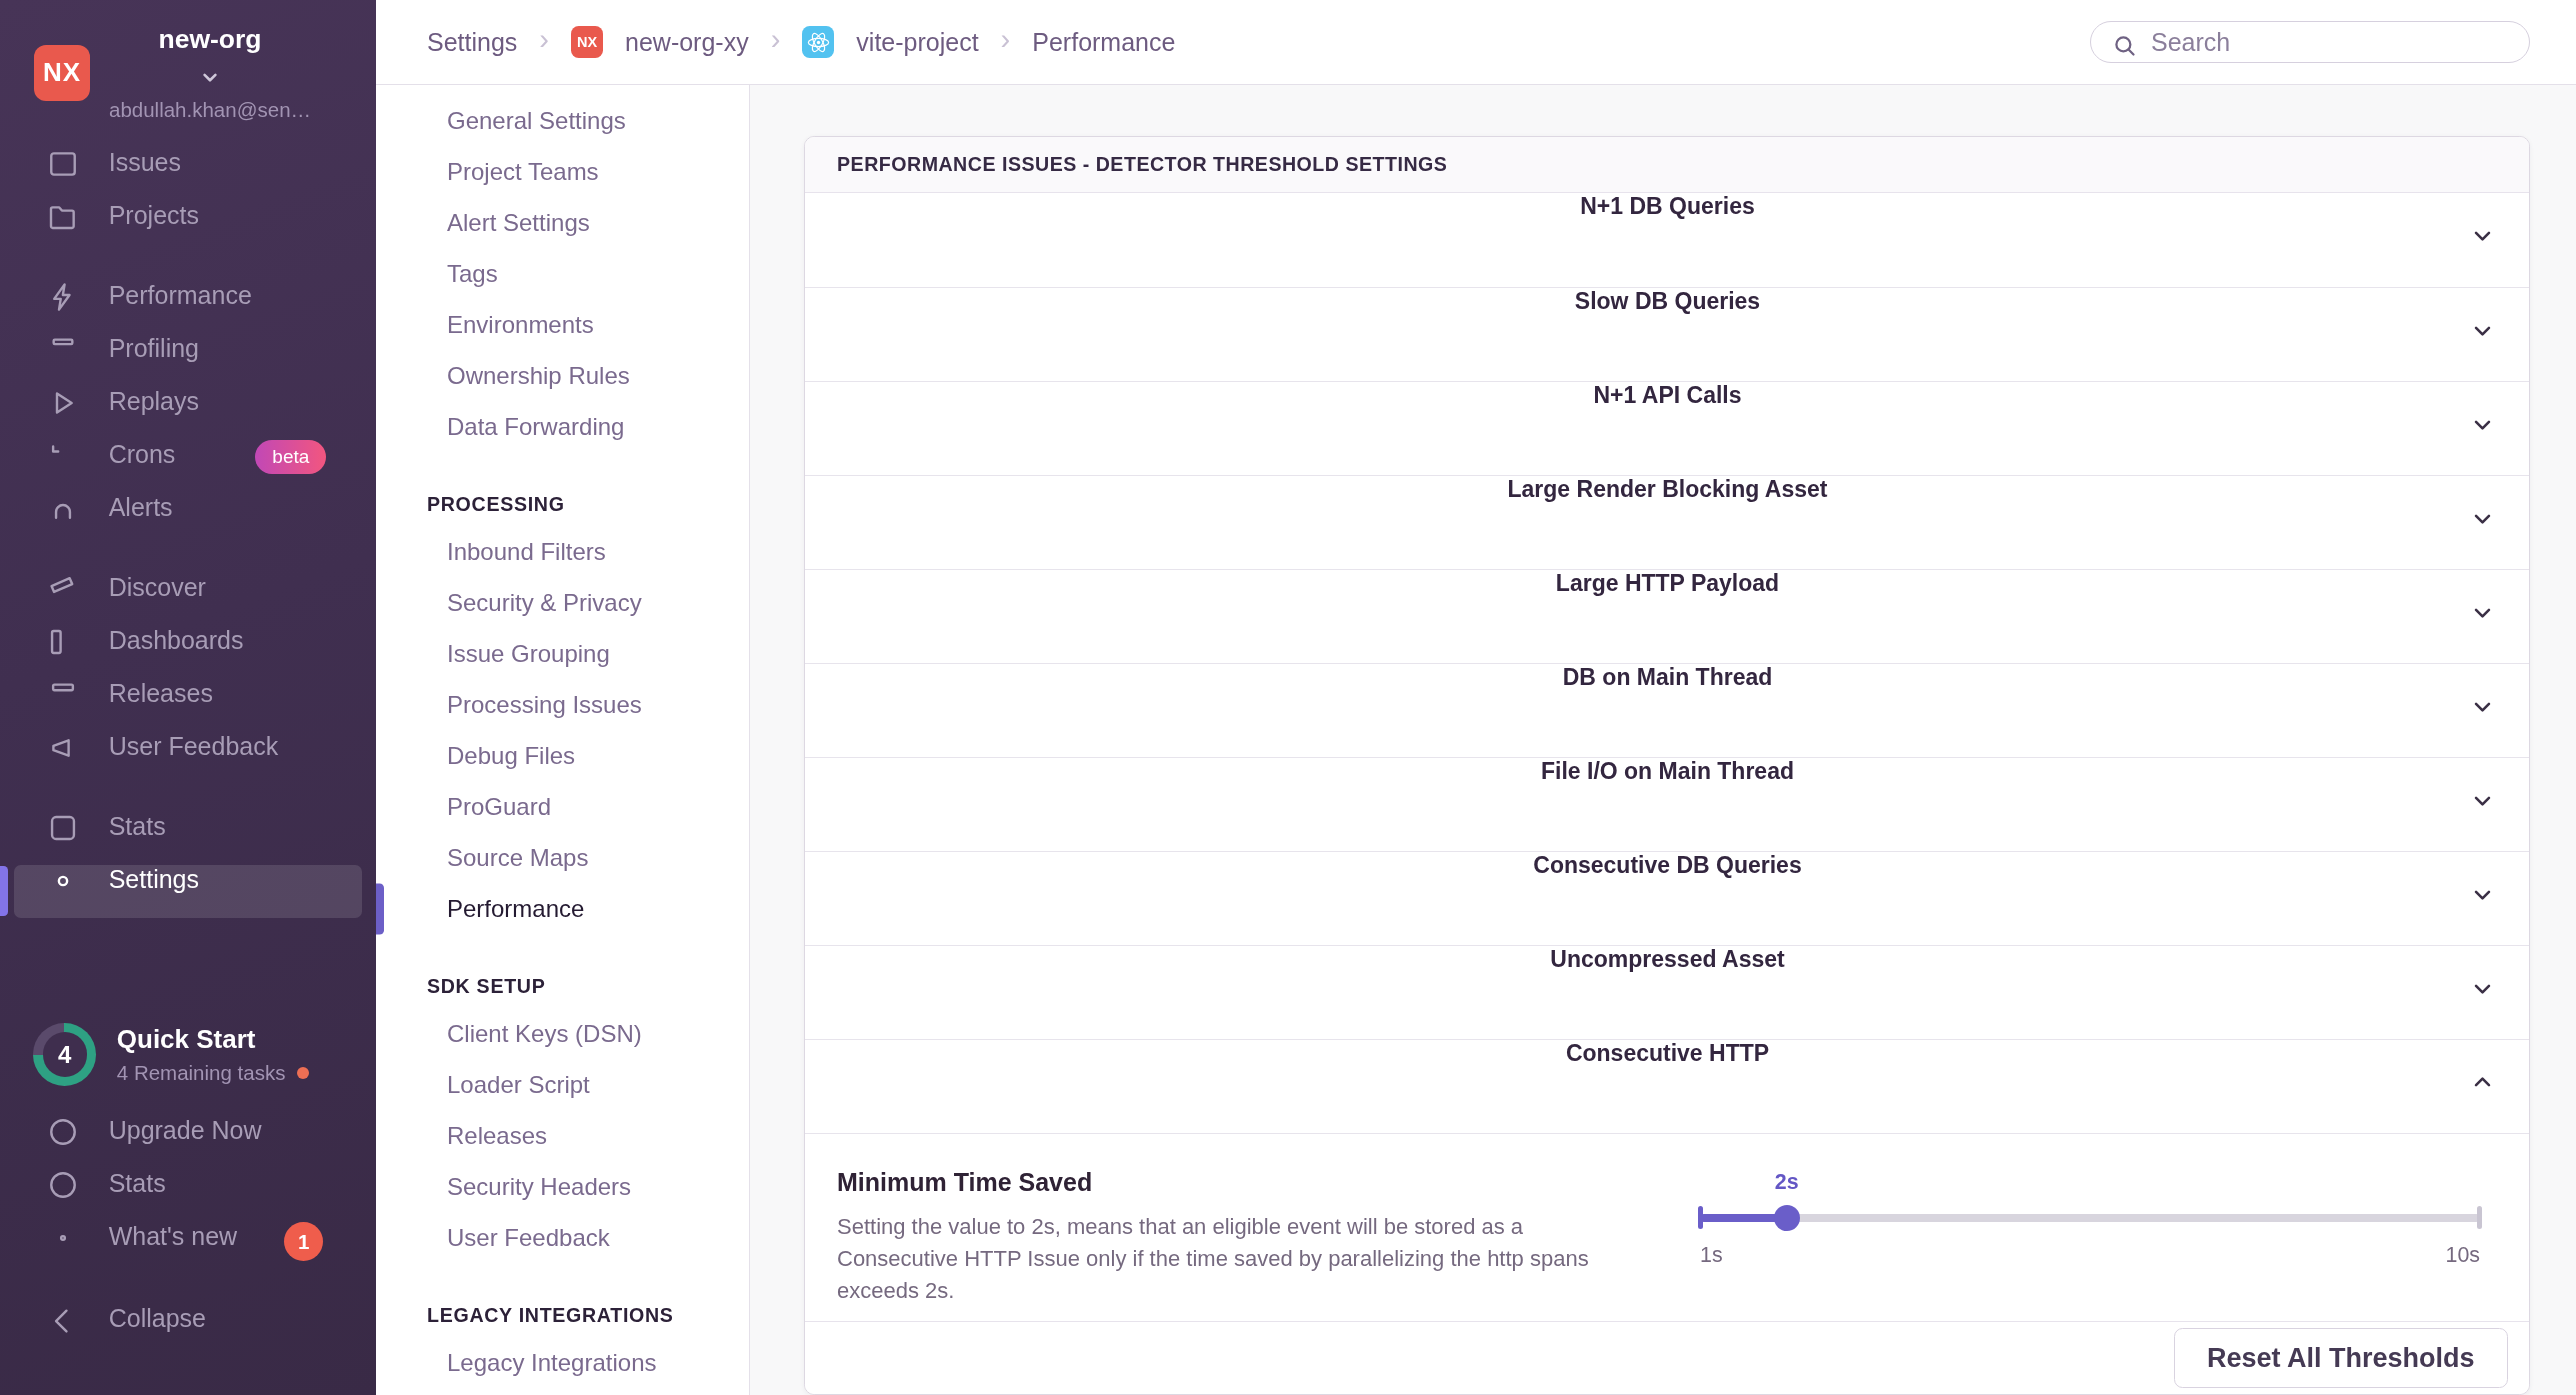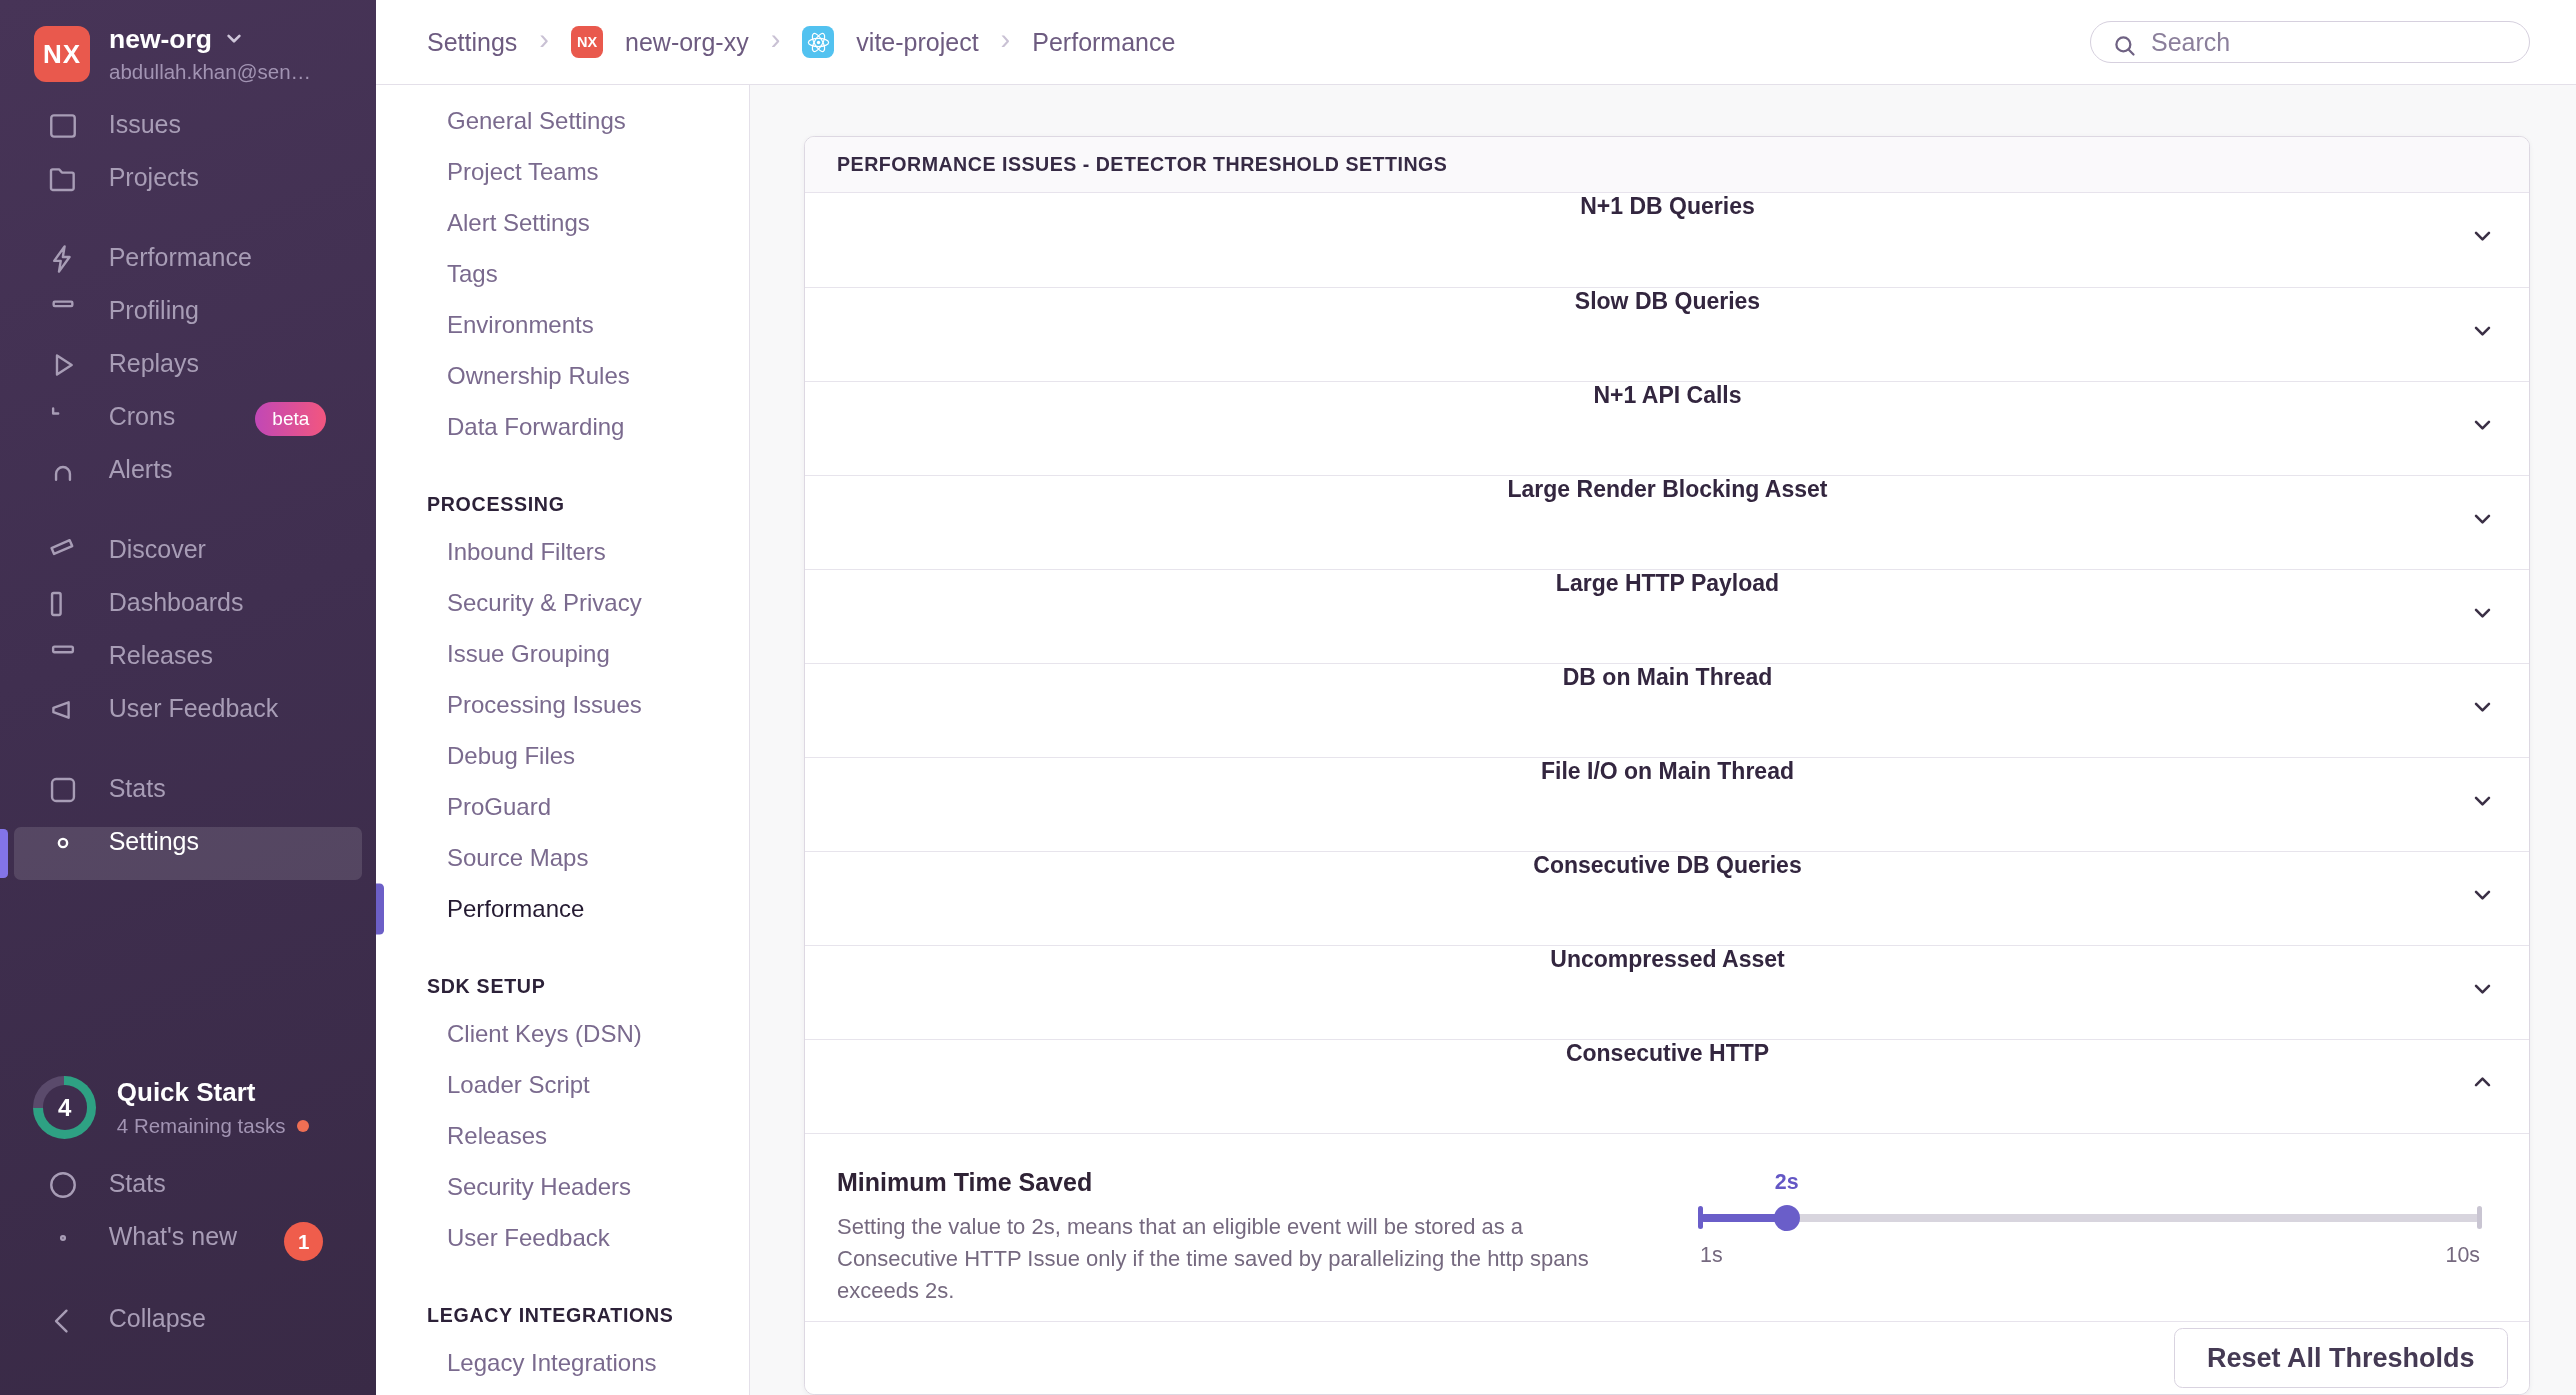"new-org" .org-name-line { flex-direction: none -> column }
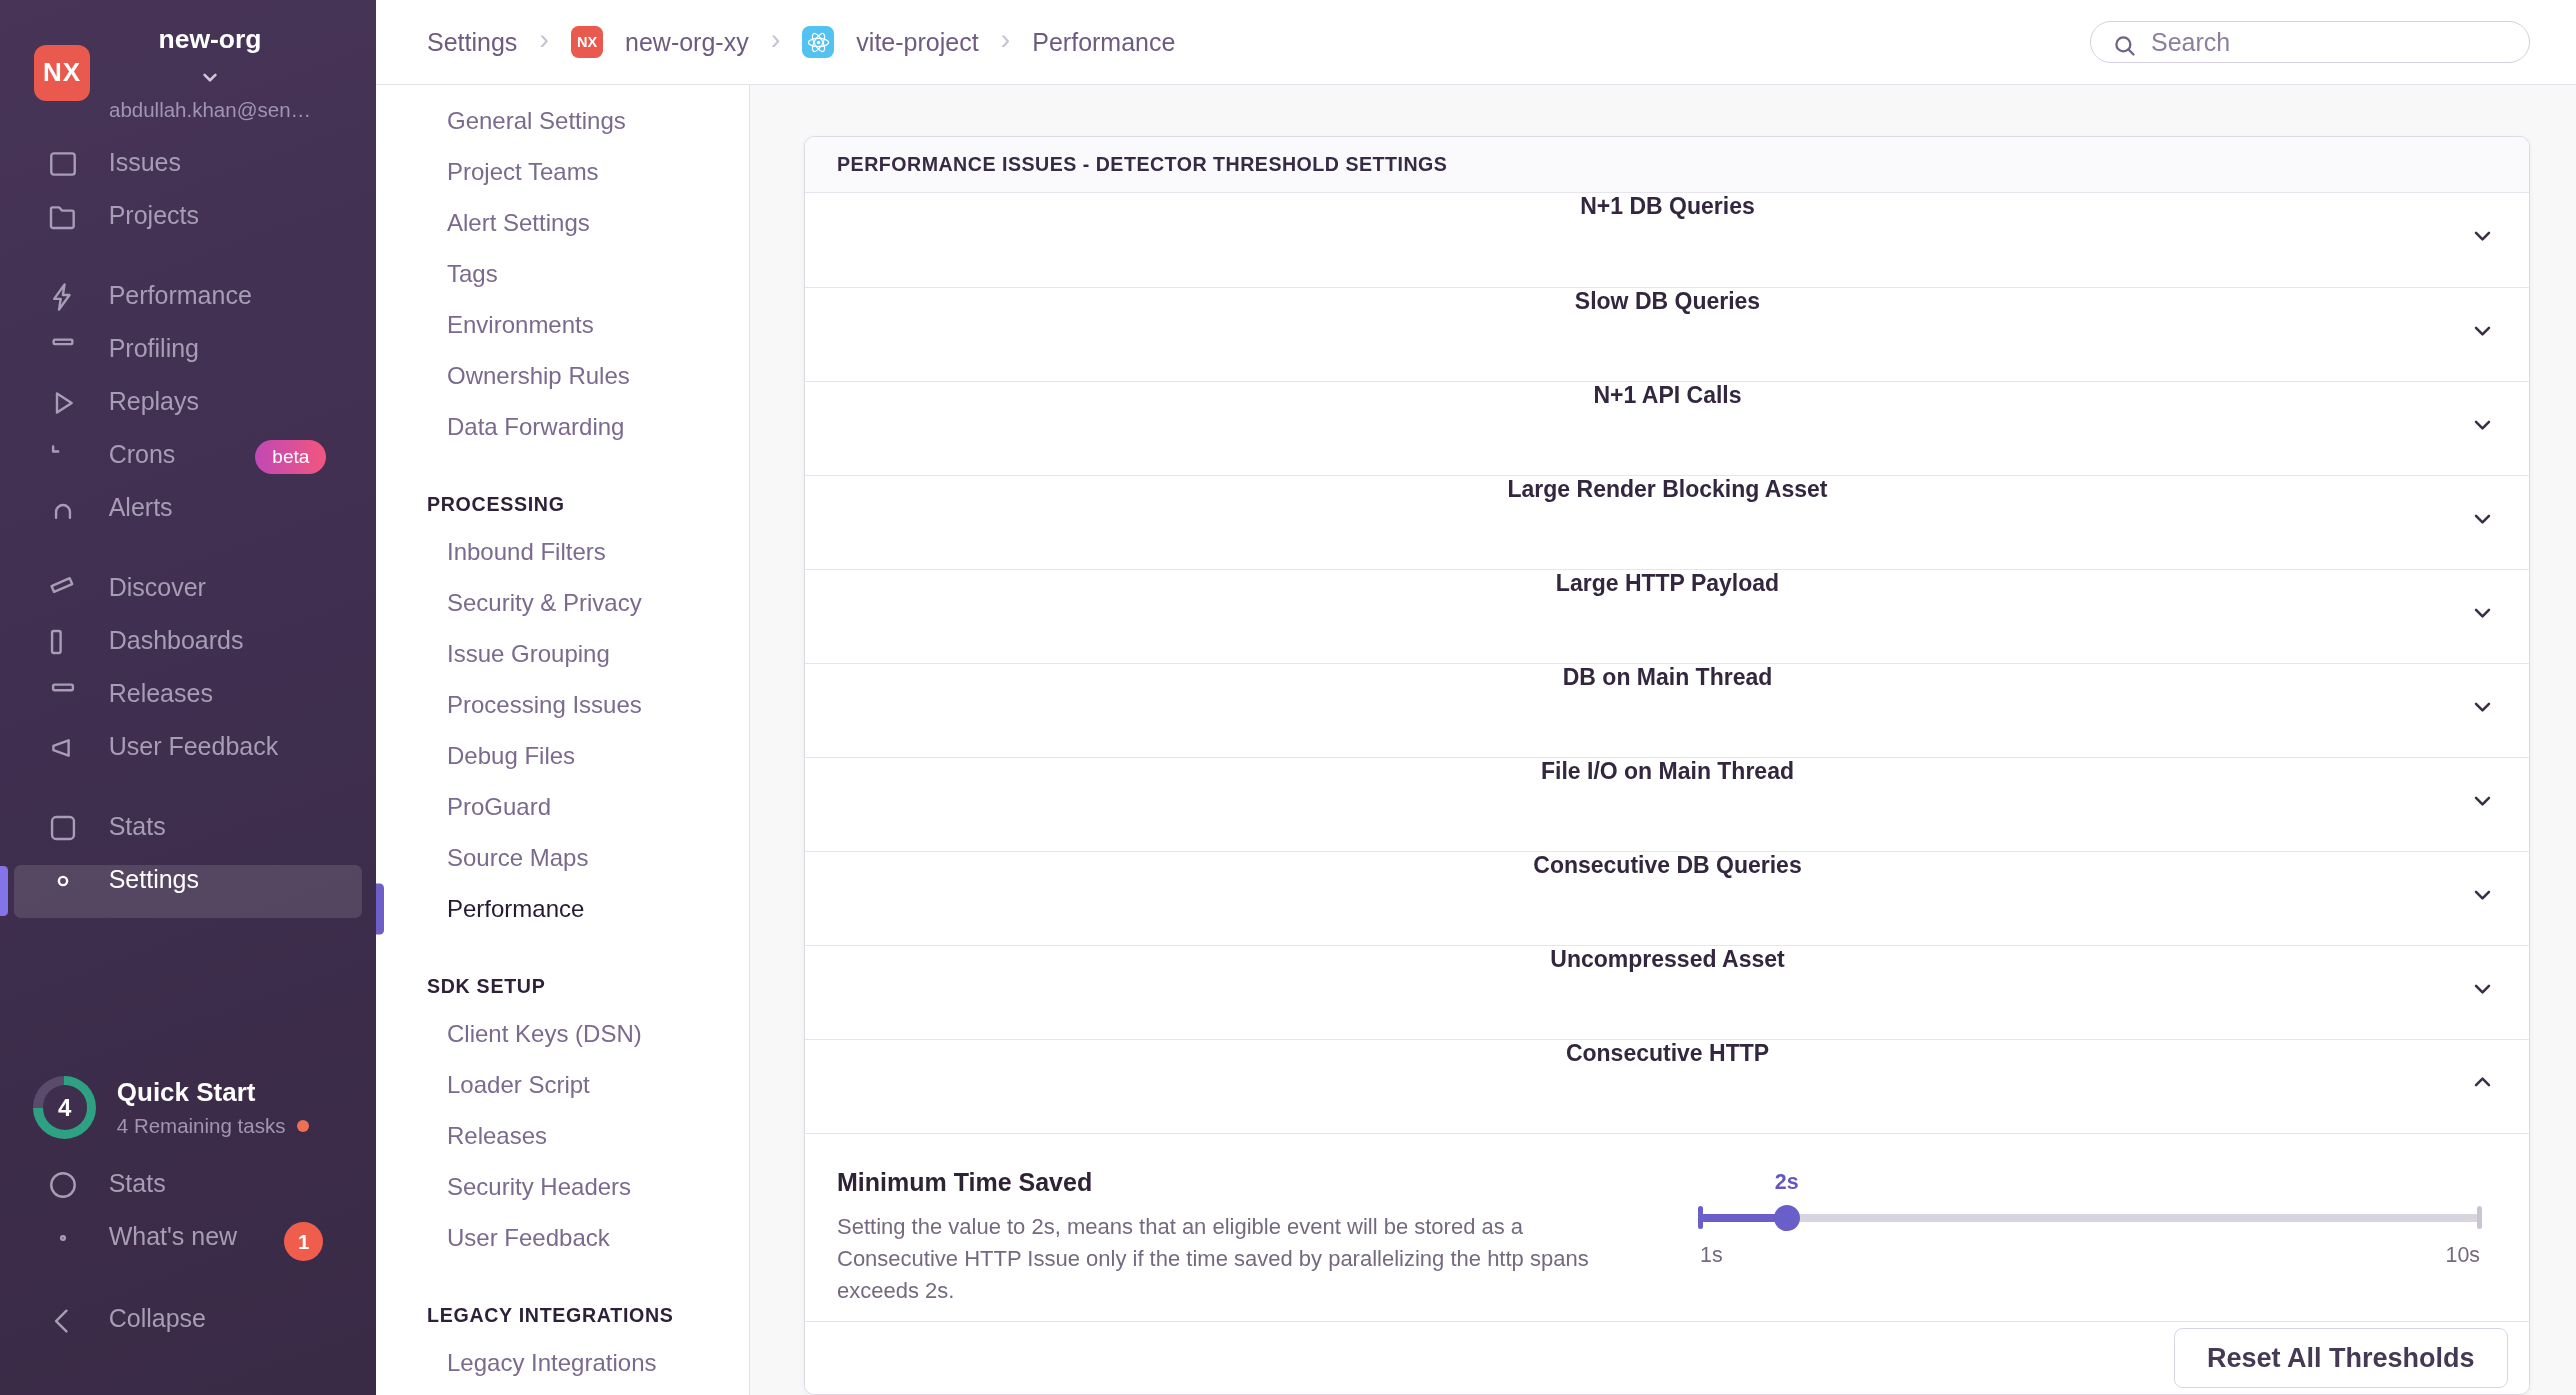"Upgrade Now" li.nav-item { html: none -> <li> <span> <svg> <circle> <path></path> </circle> </svg> </span> <span>Upgrade Now</span> </li> }
